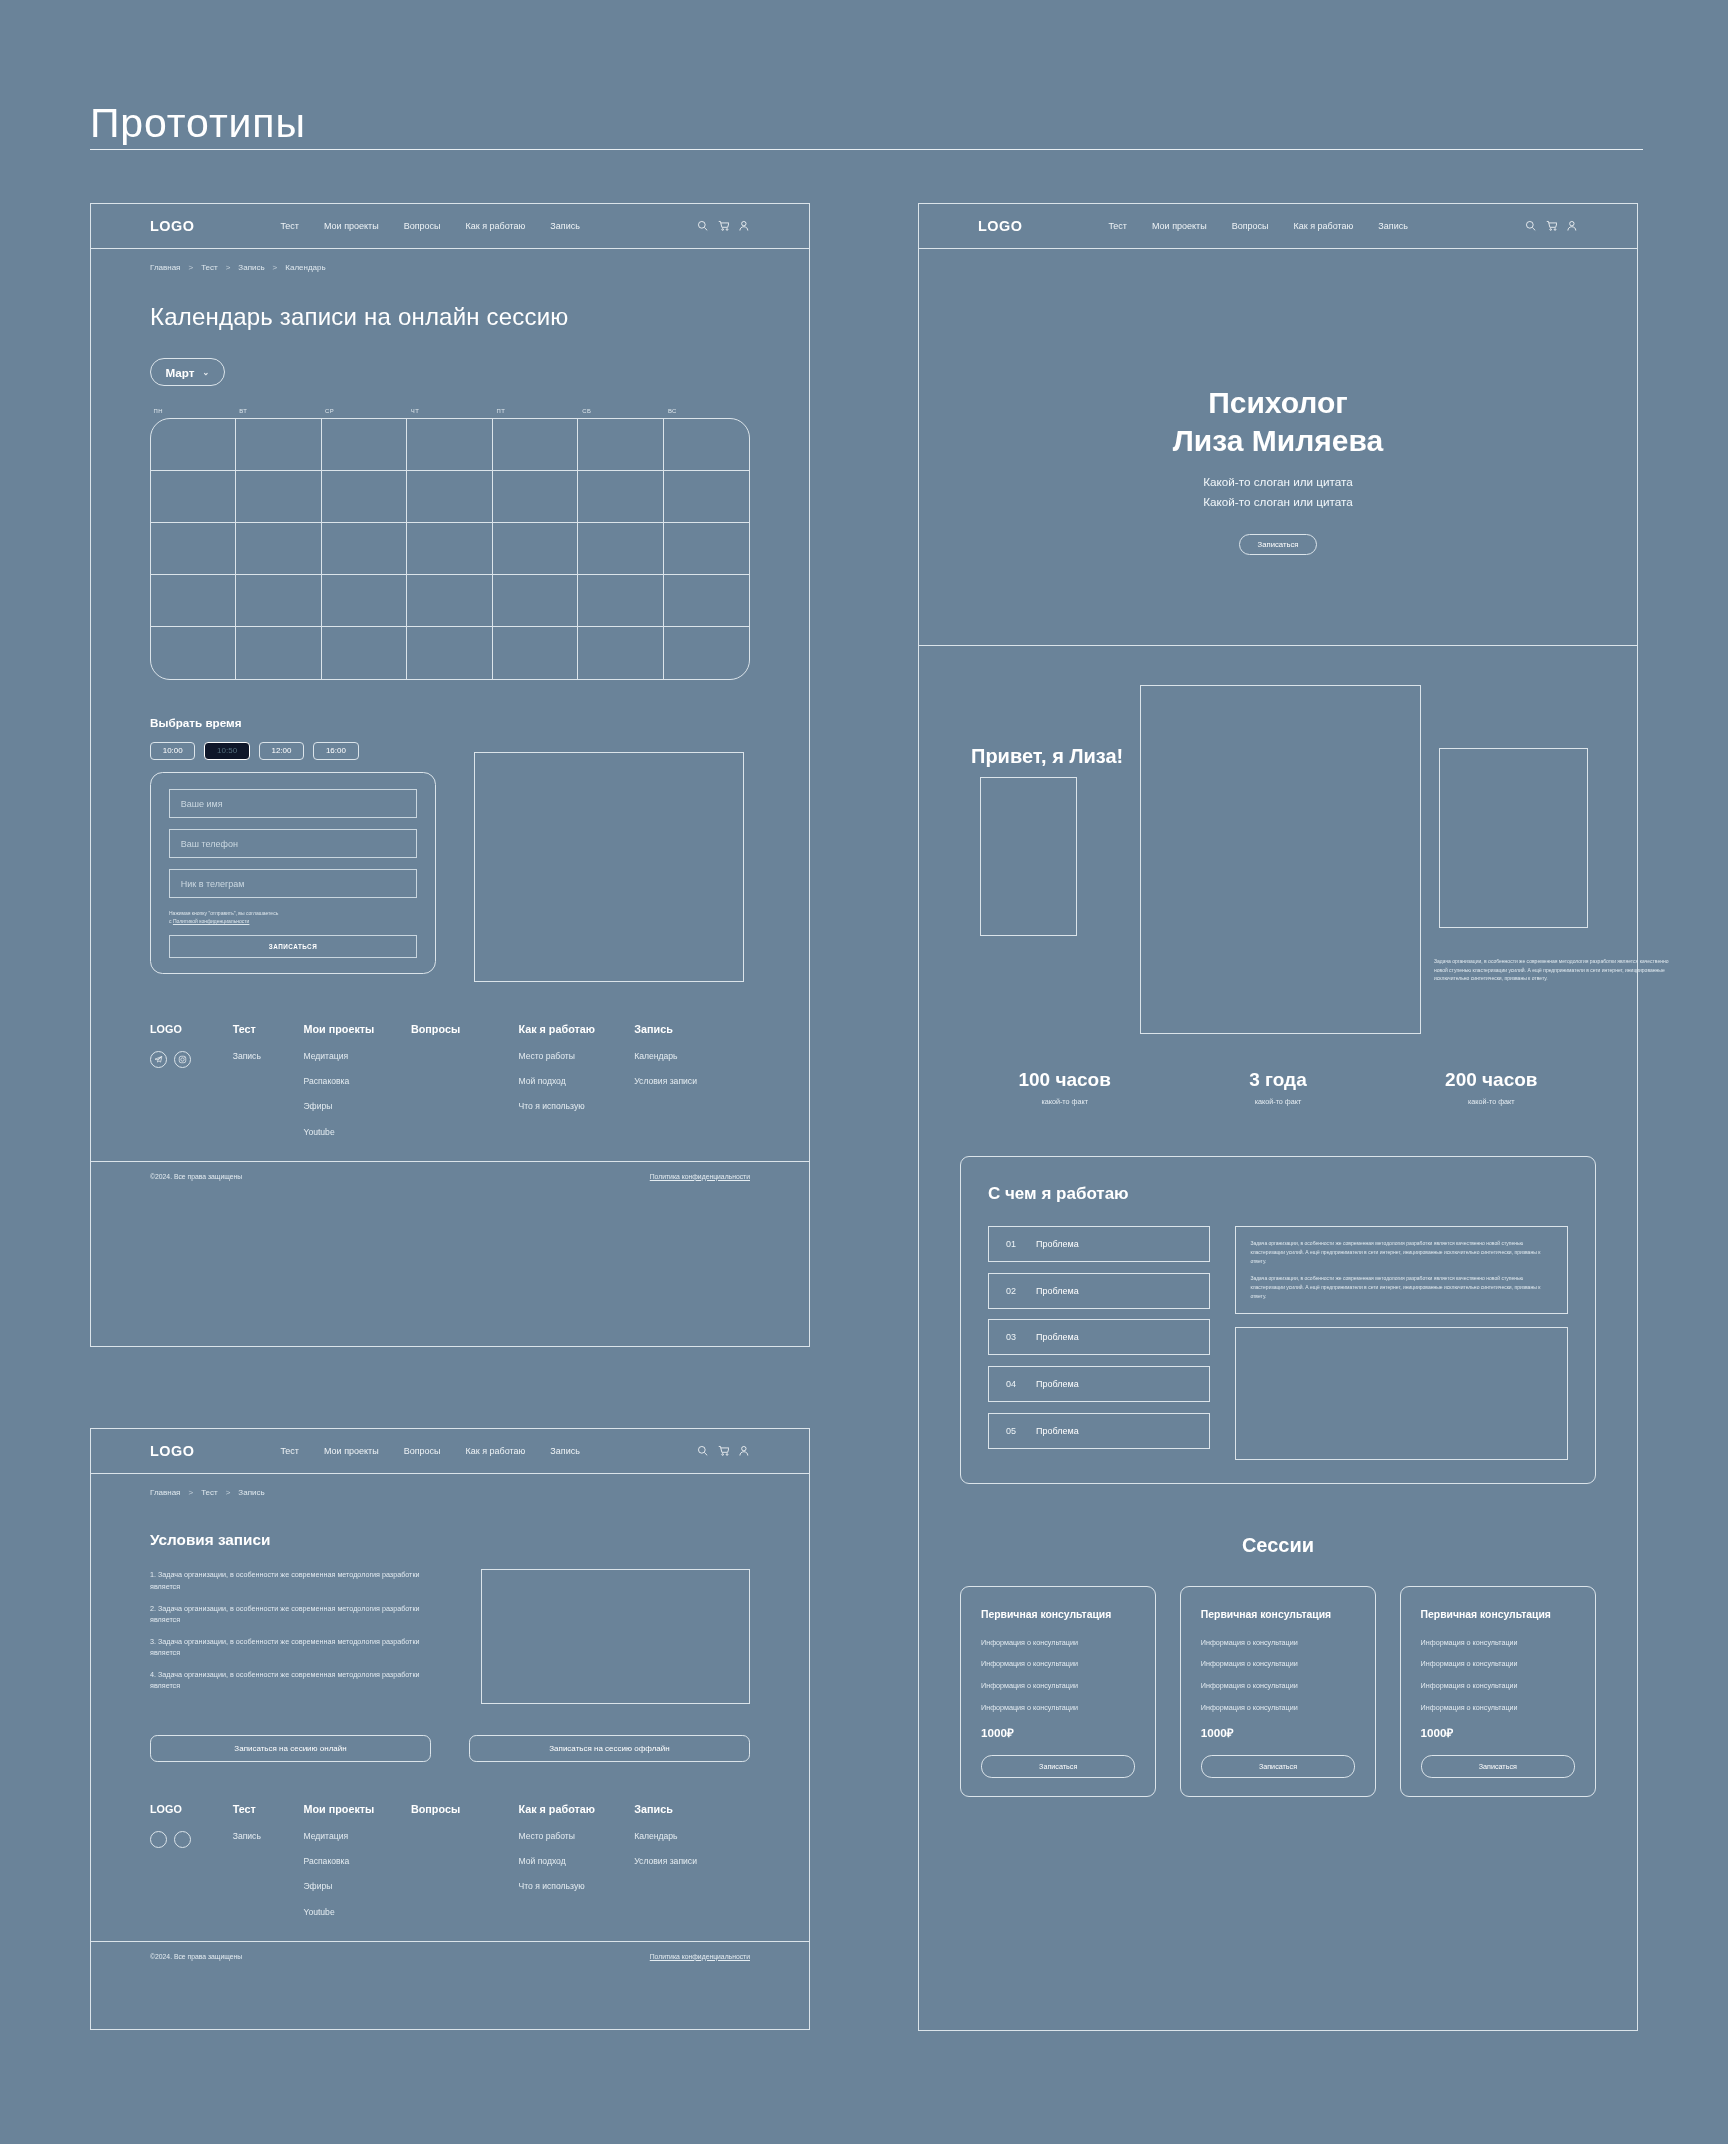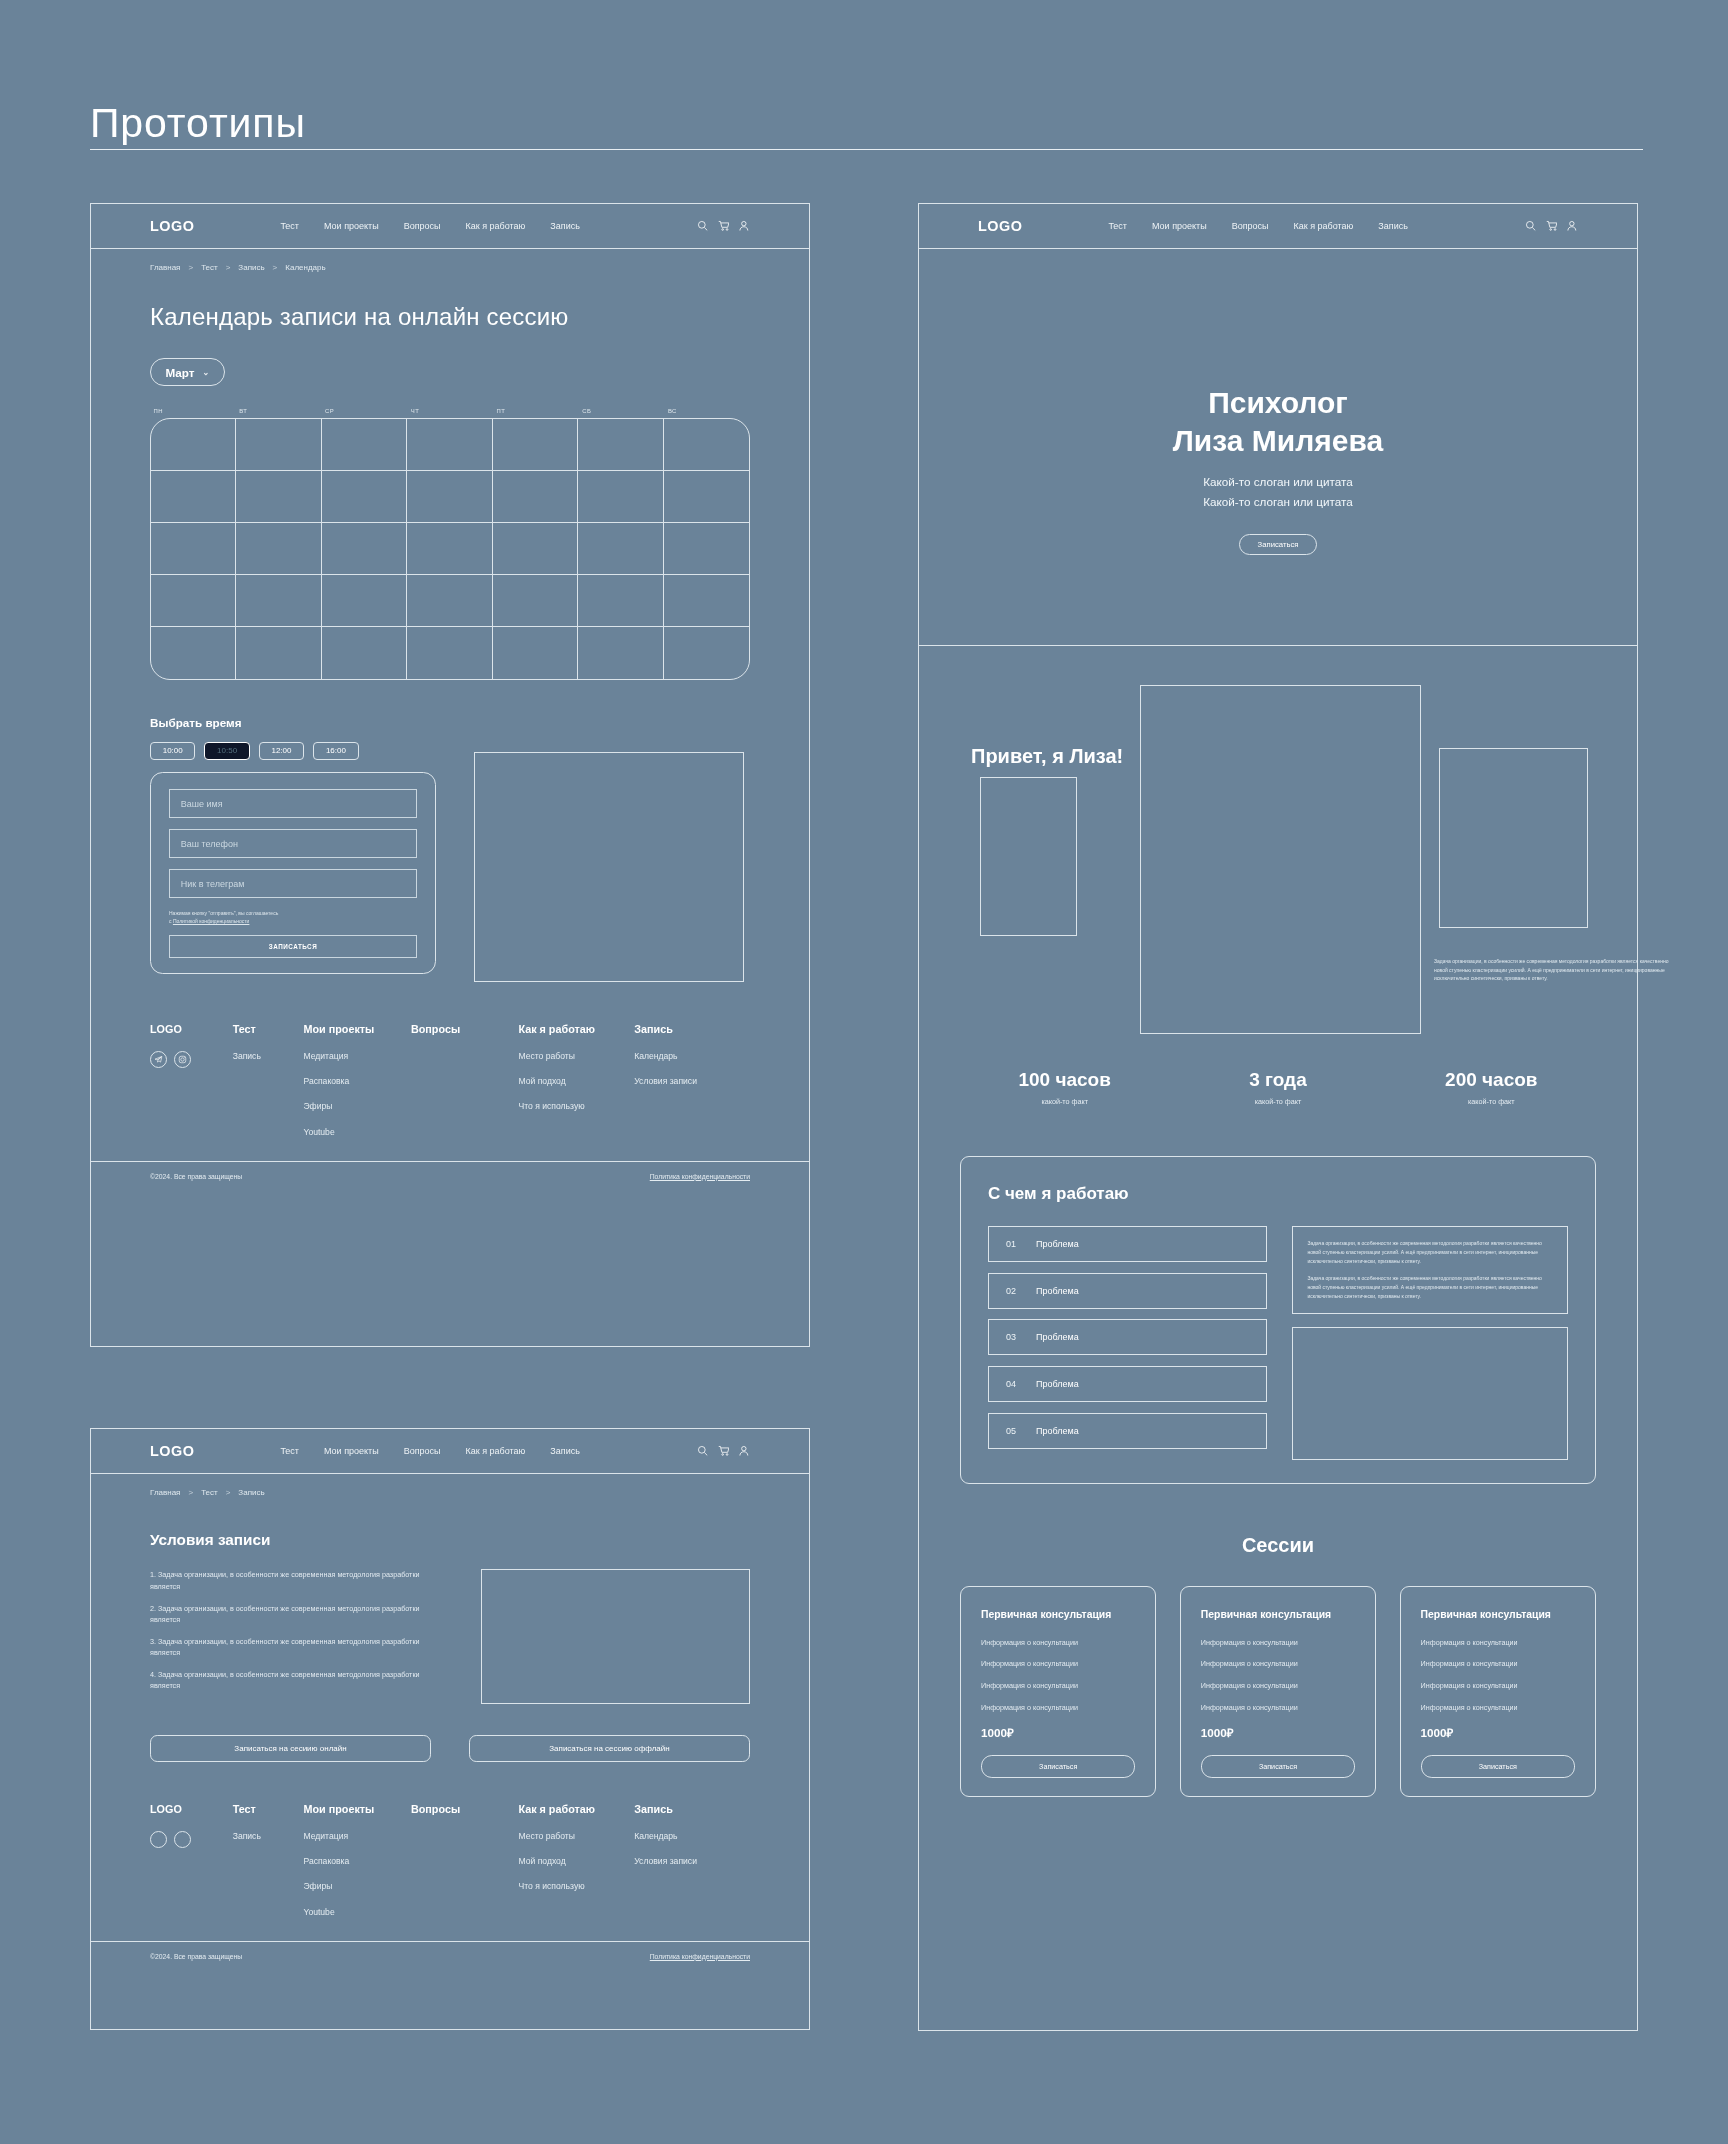"01" .prob-col { width: 279px -> 222px }
